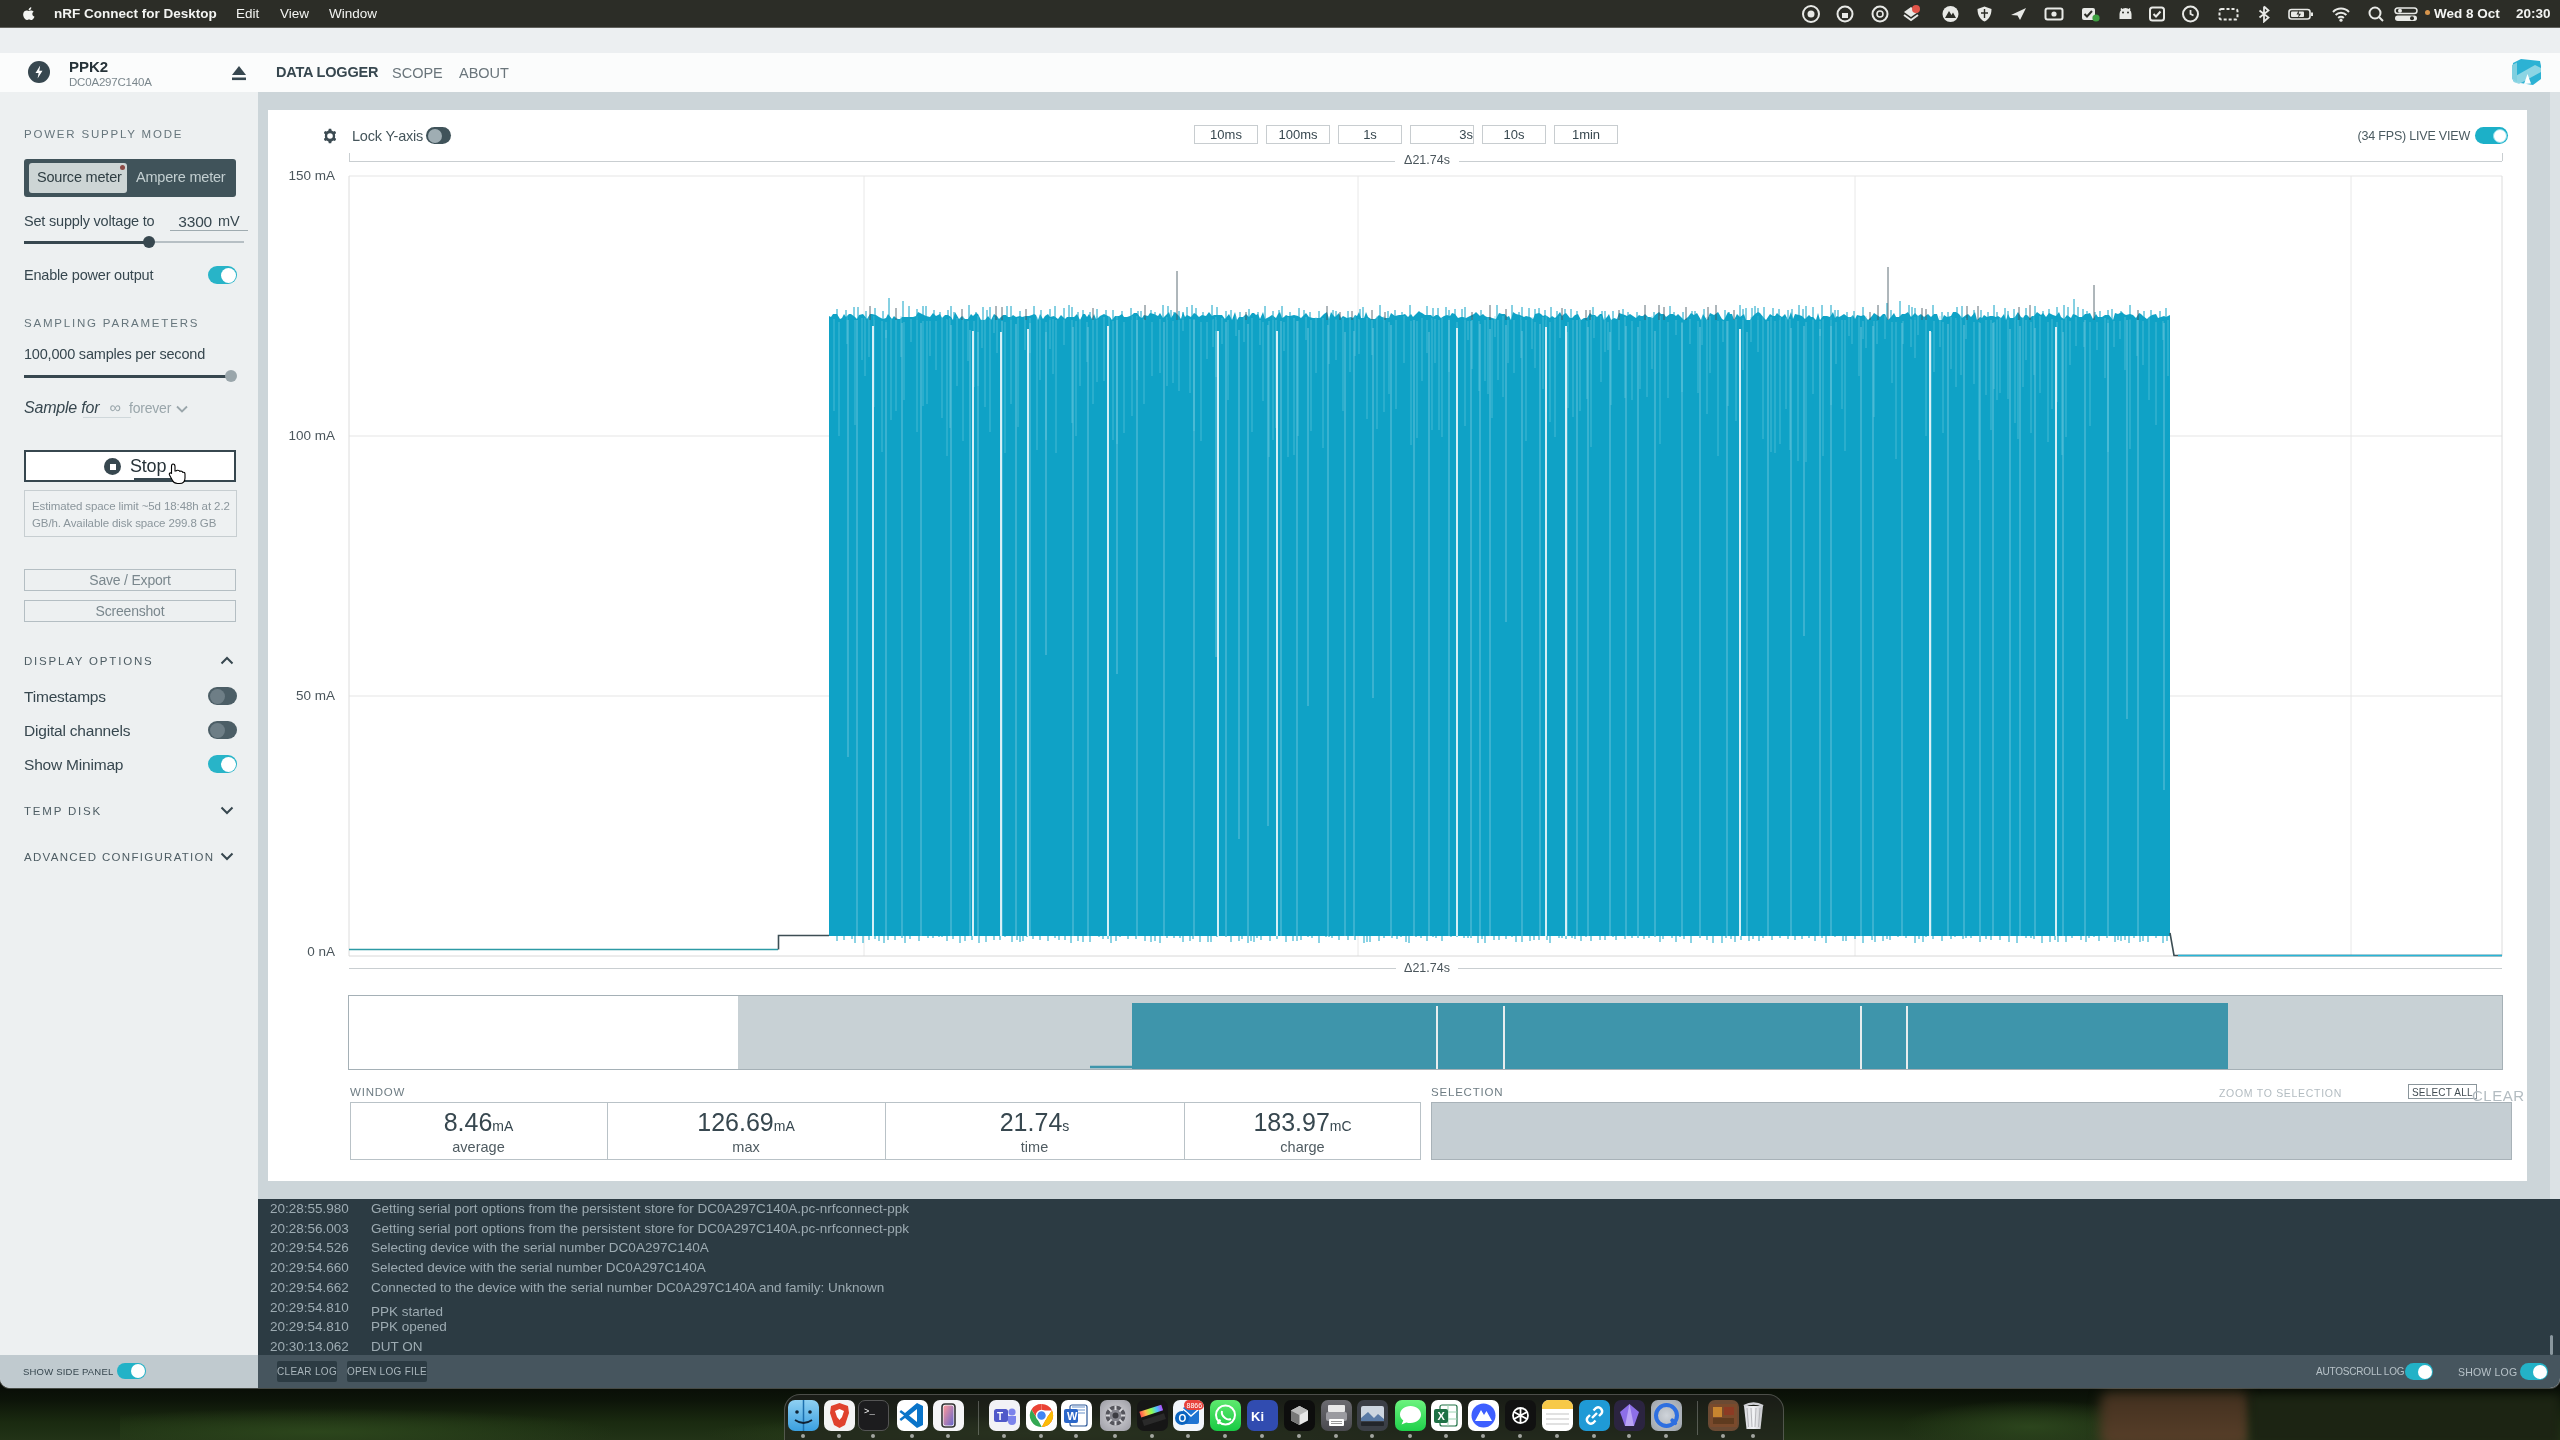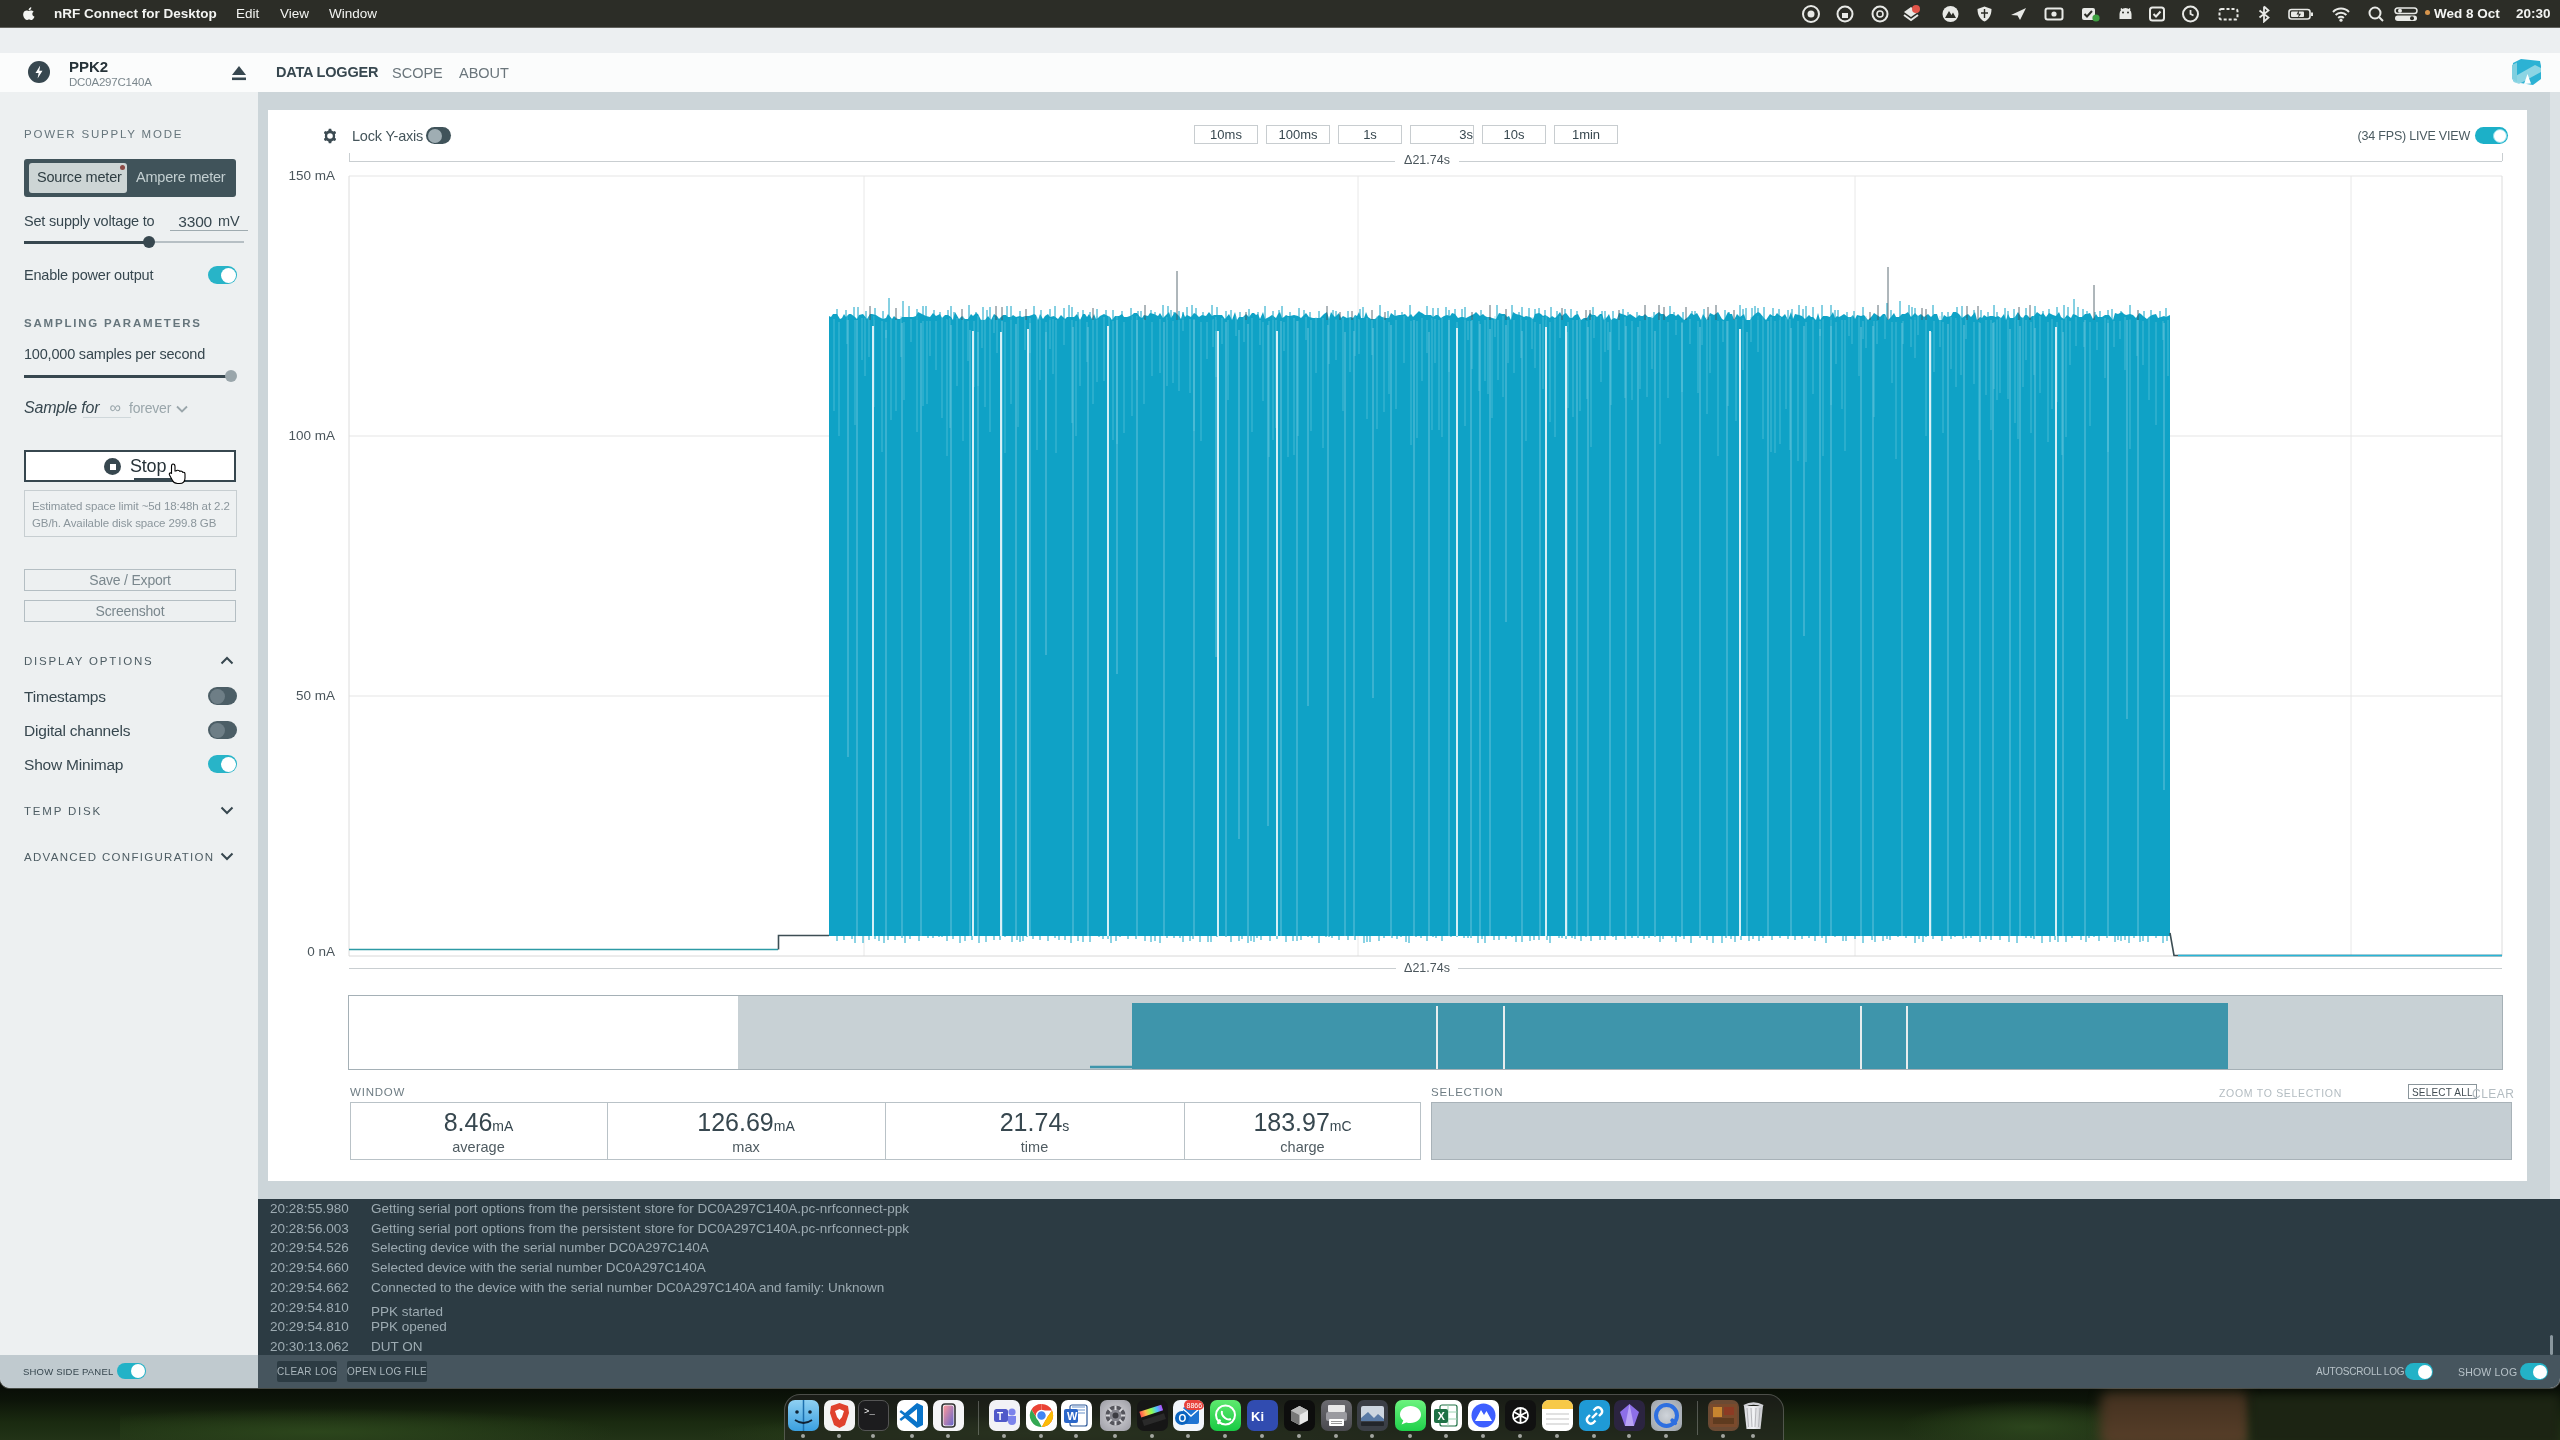"SAMPLING PARAMETERS" div.abs { font-weight: bold -> none }
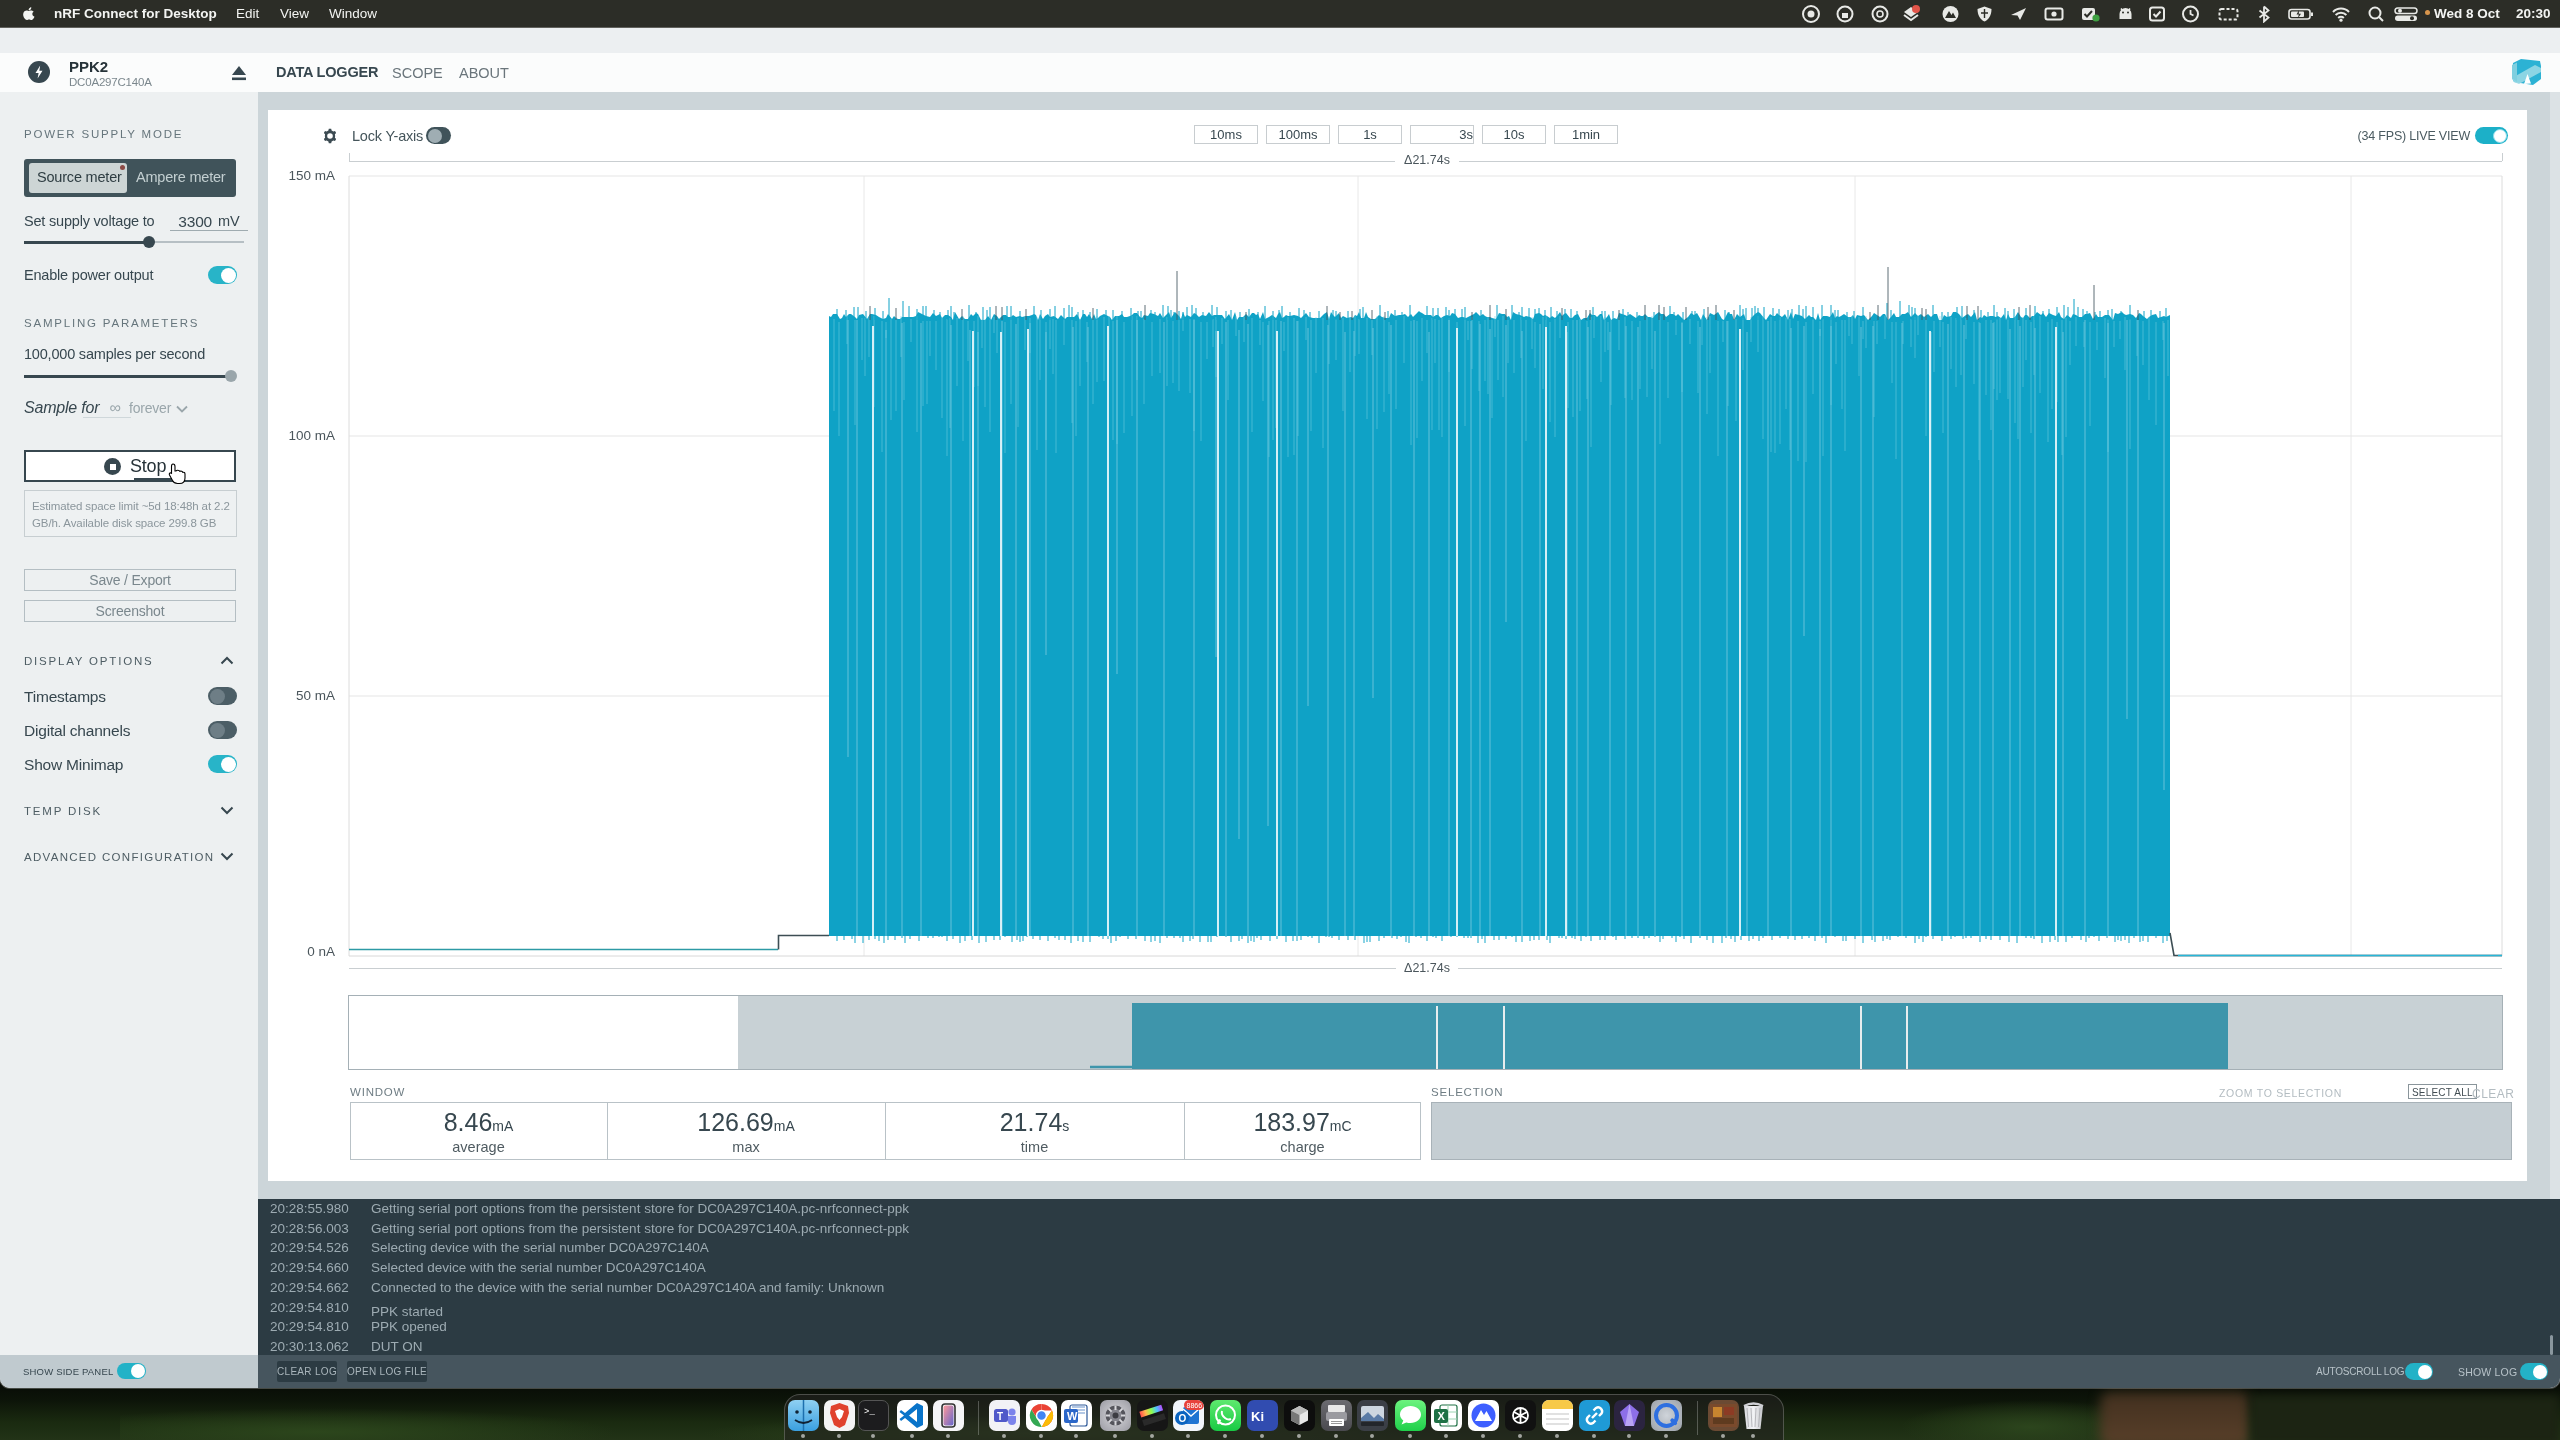"CLEAR" div.abs { font-size: 12px -> 15px }
